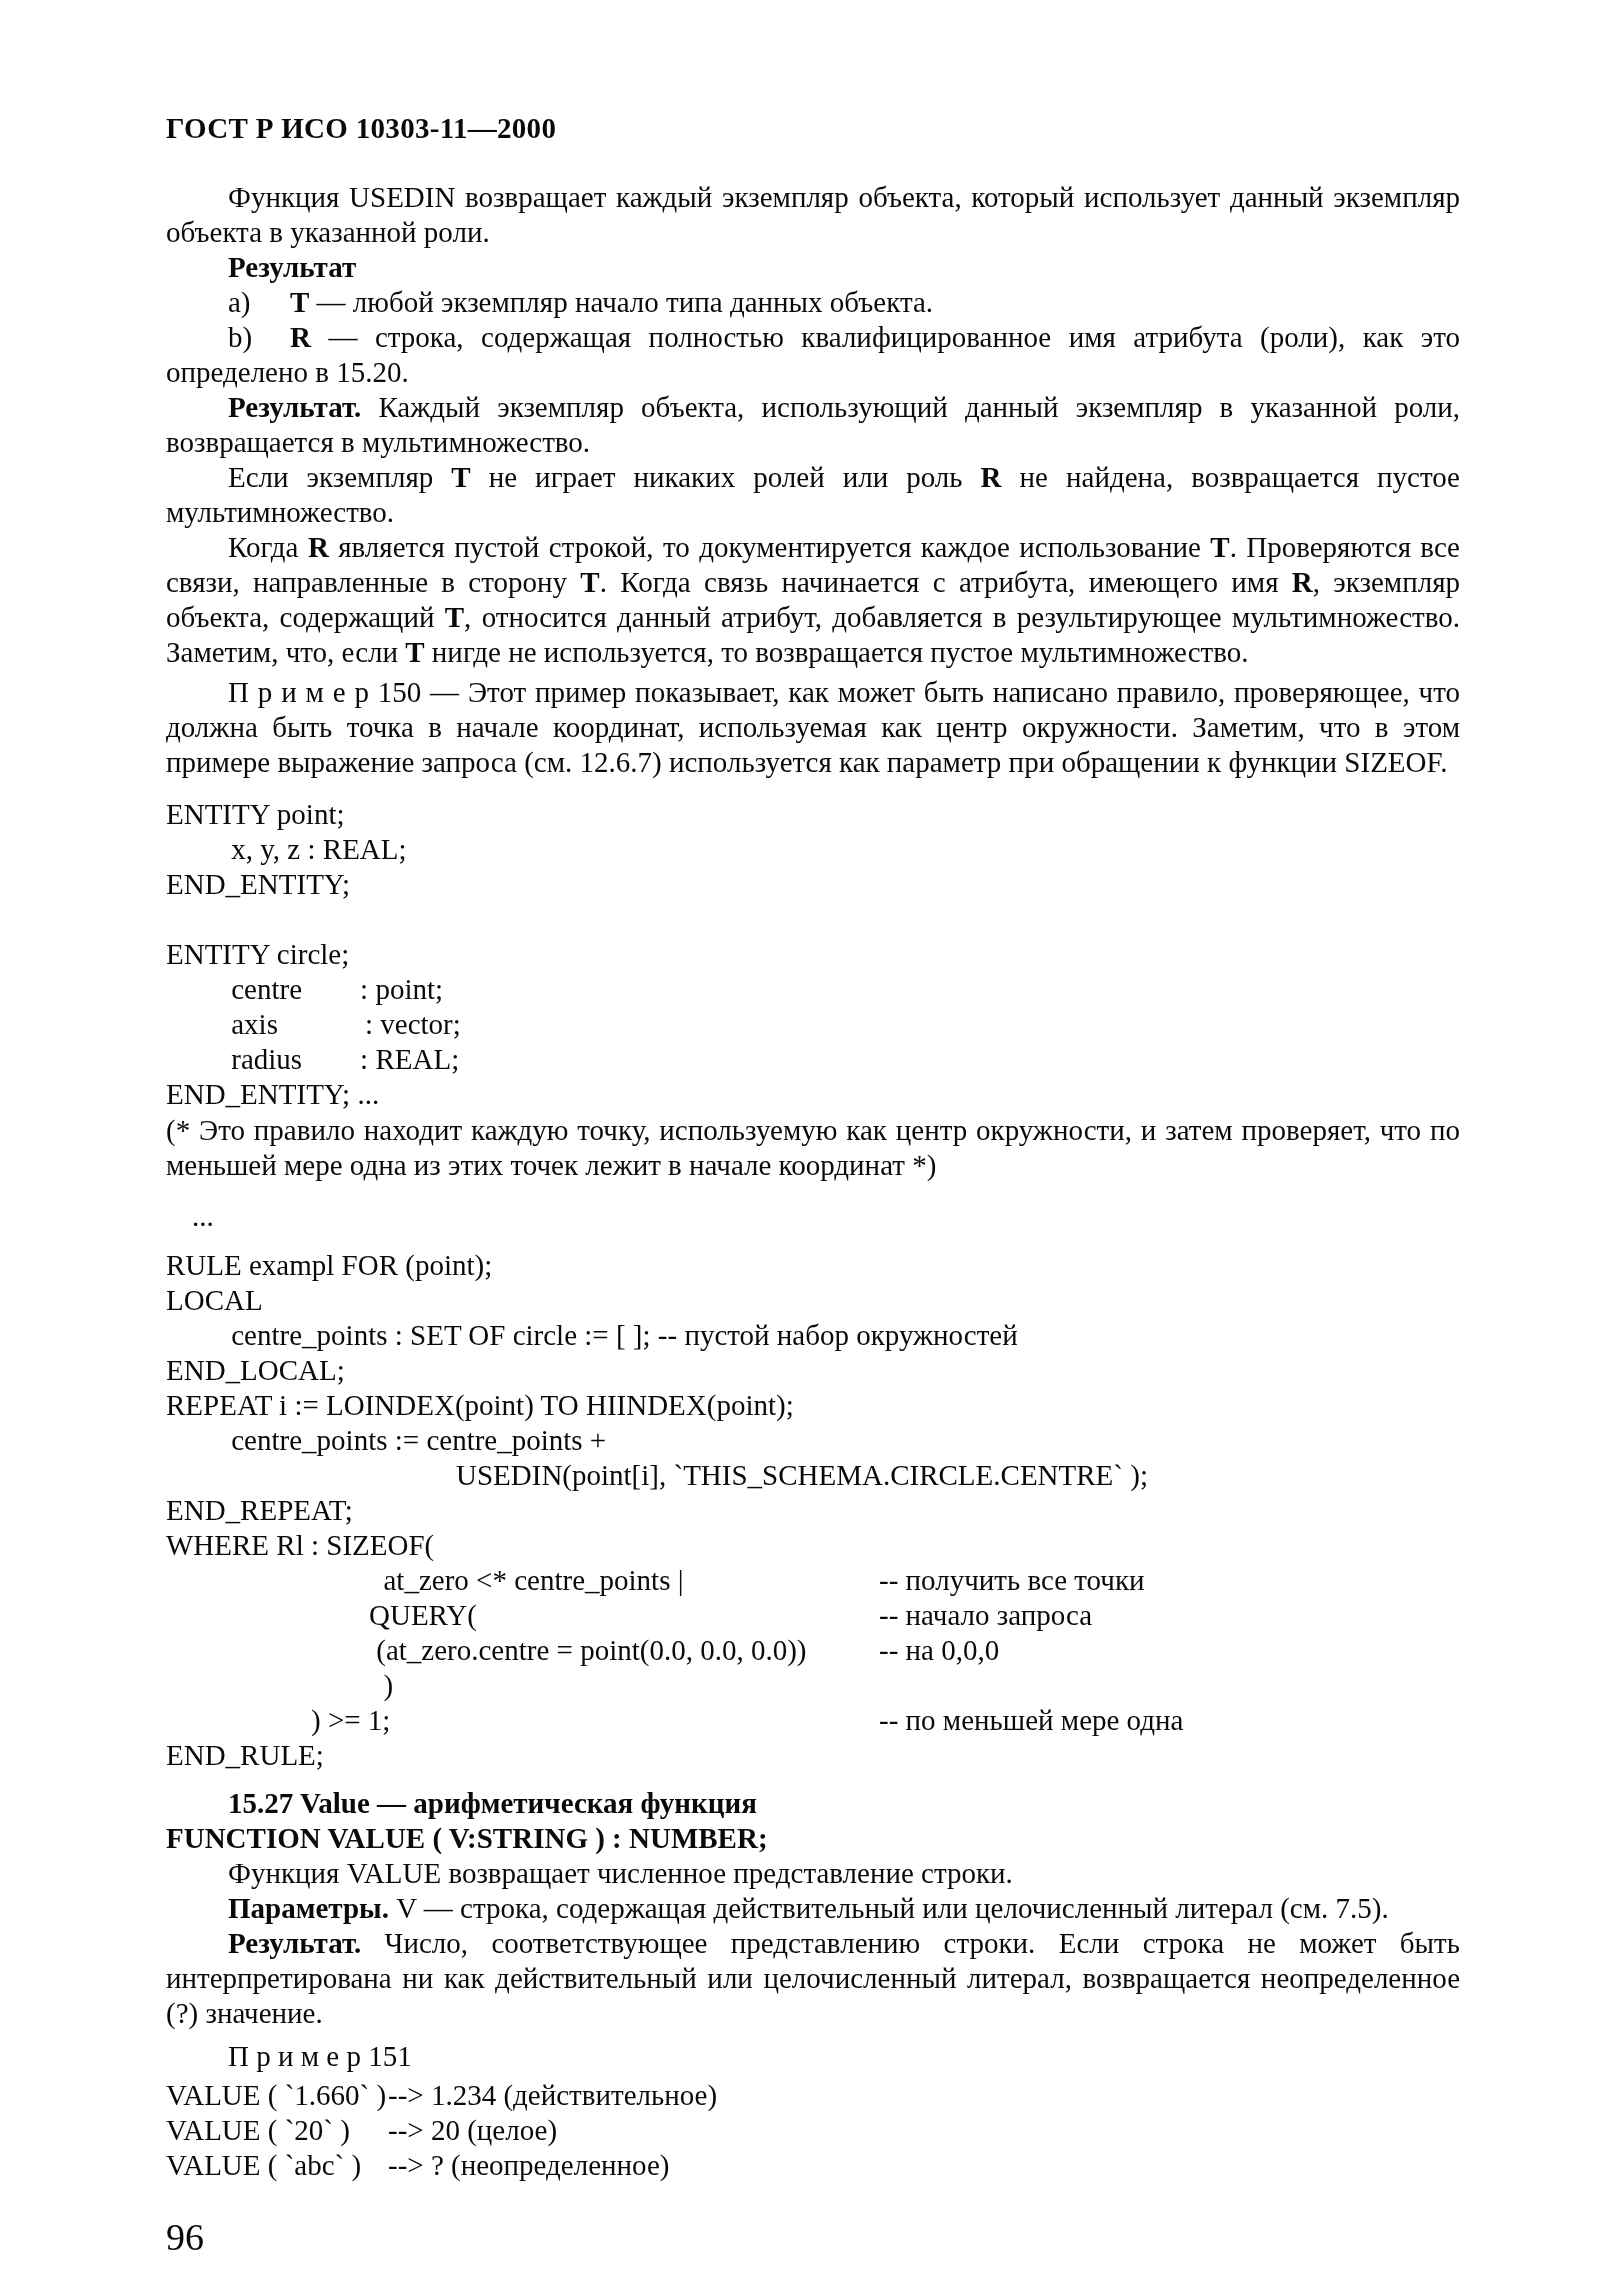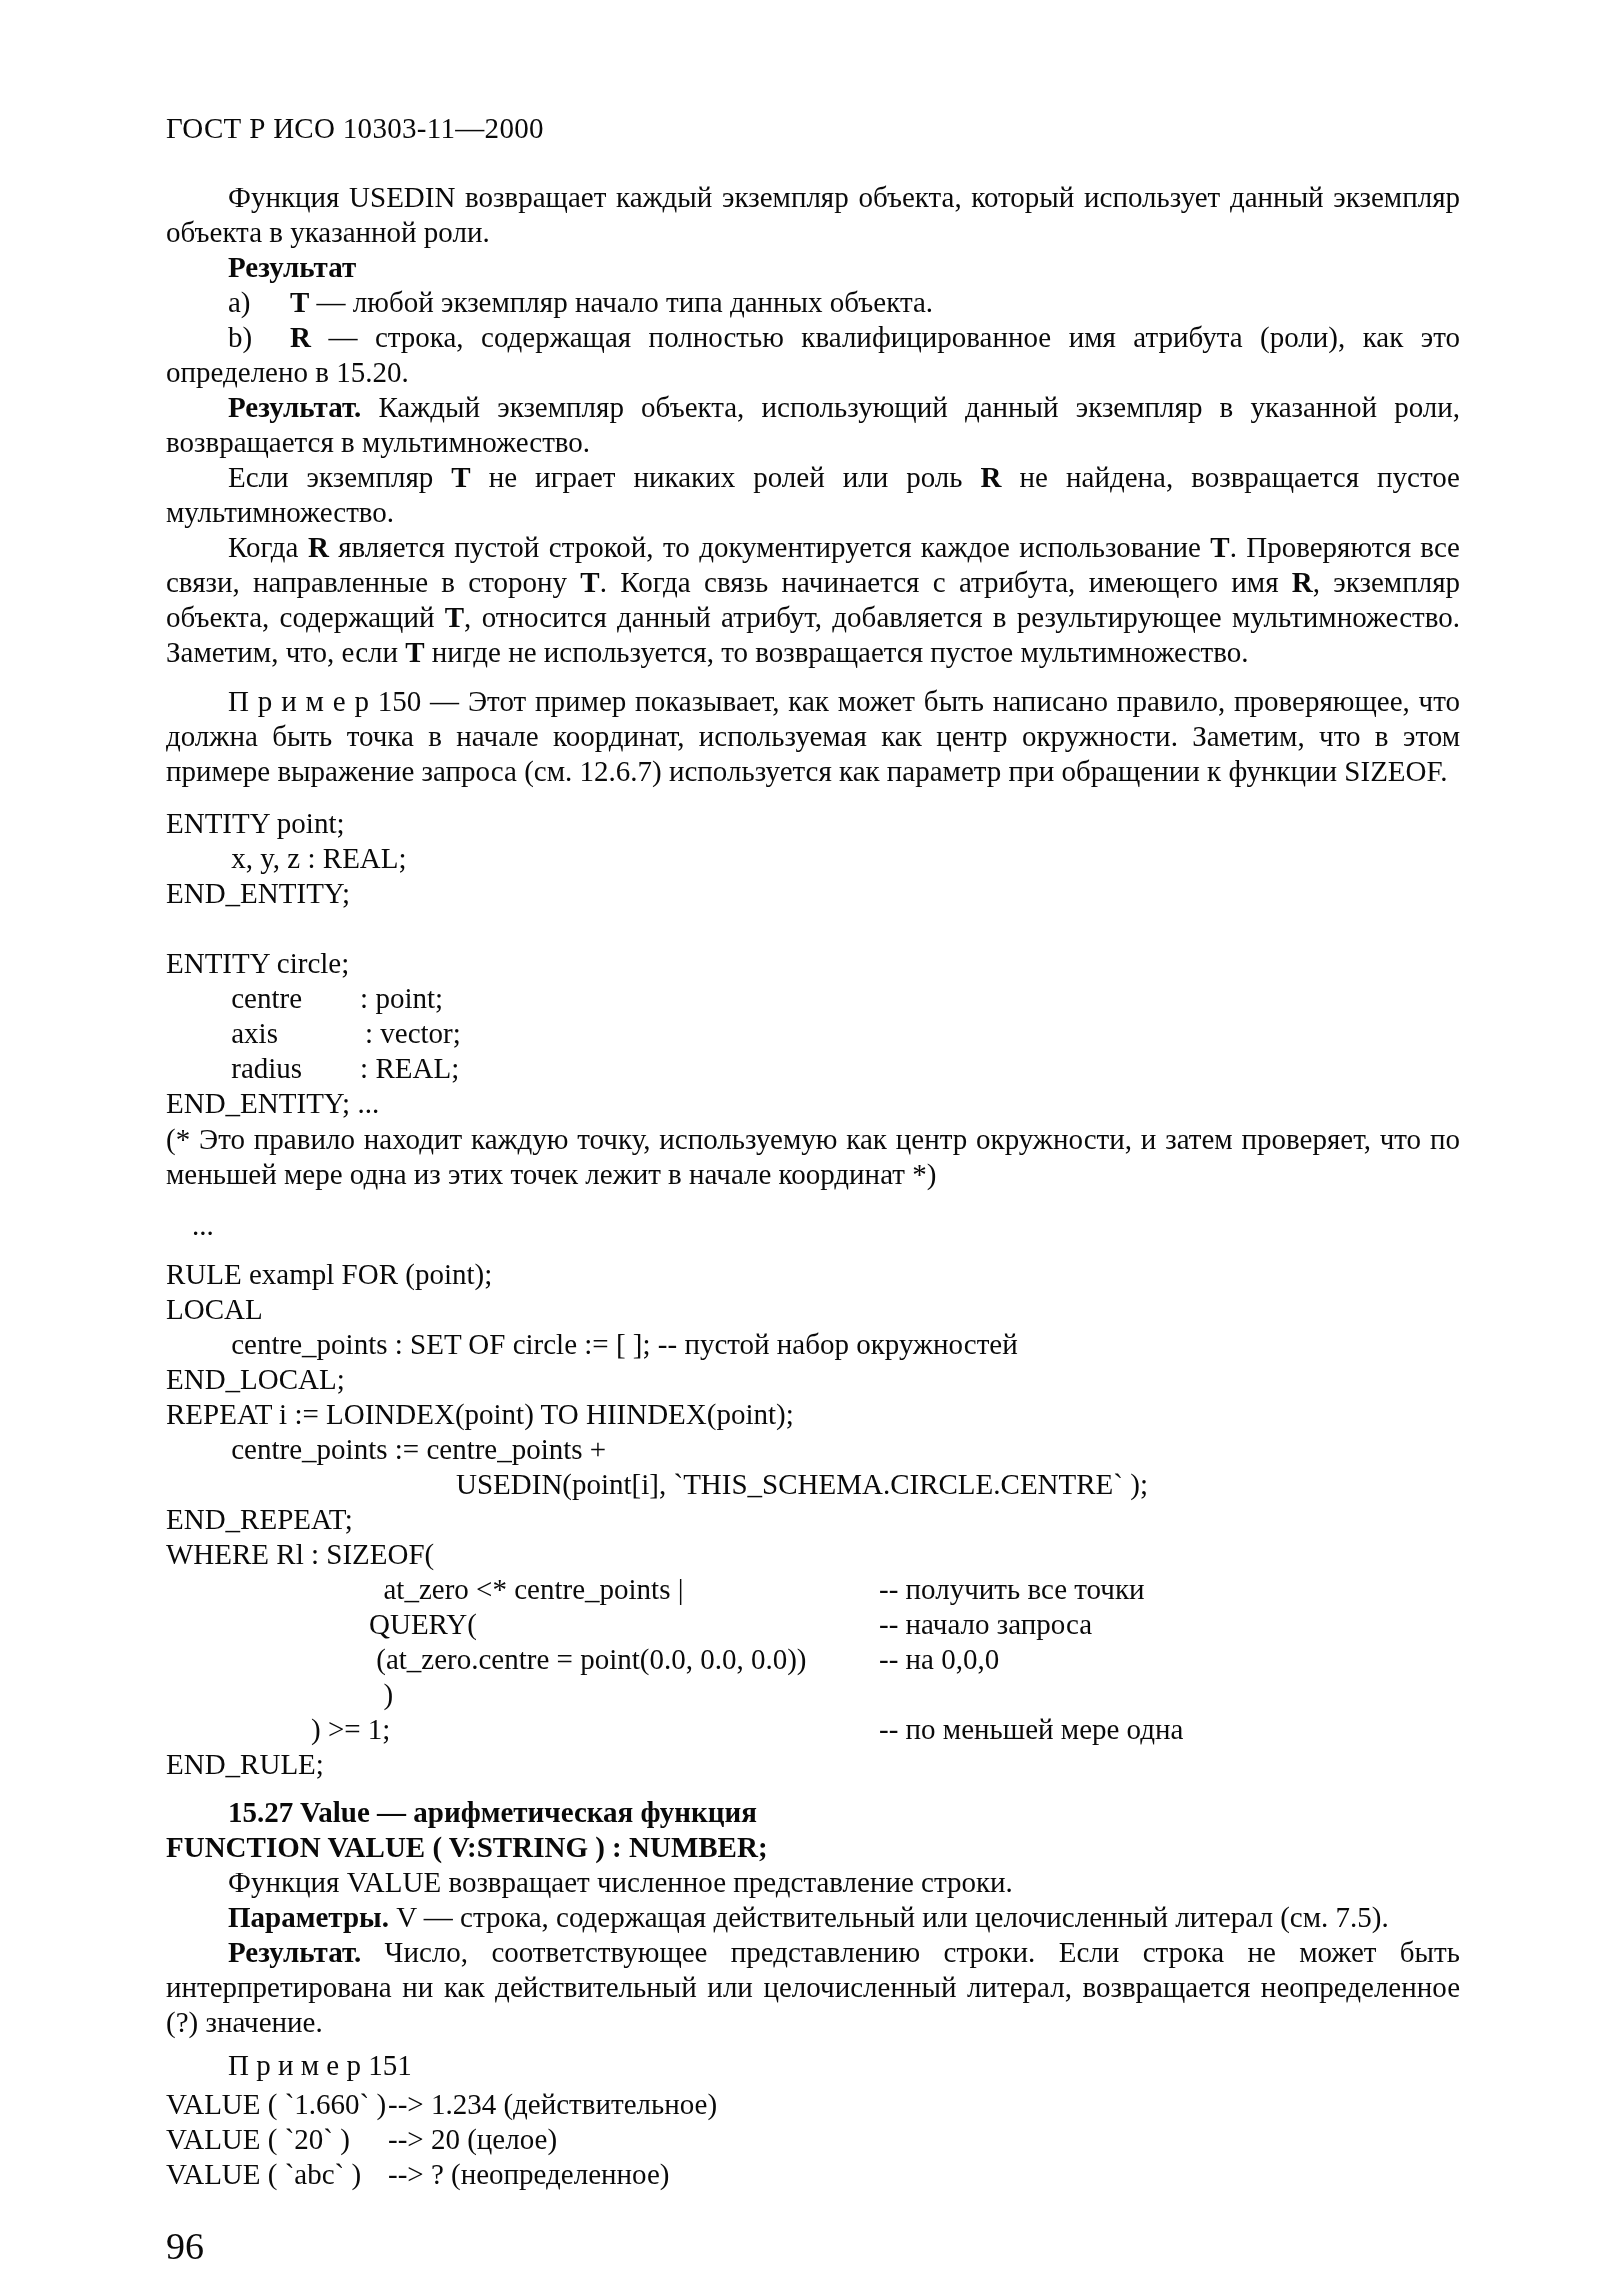"ГОСТ Р ИСО 10303-11—2000" .doc-header { font-weight: normal -> bold }
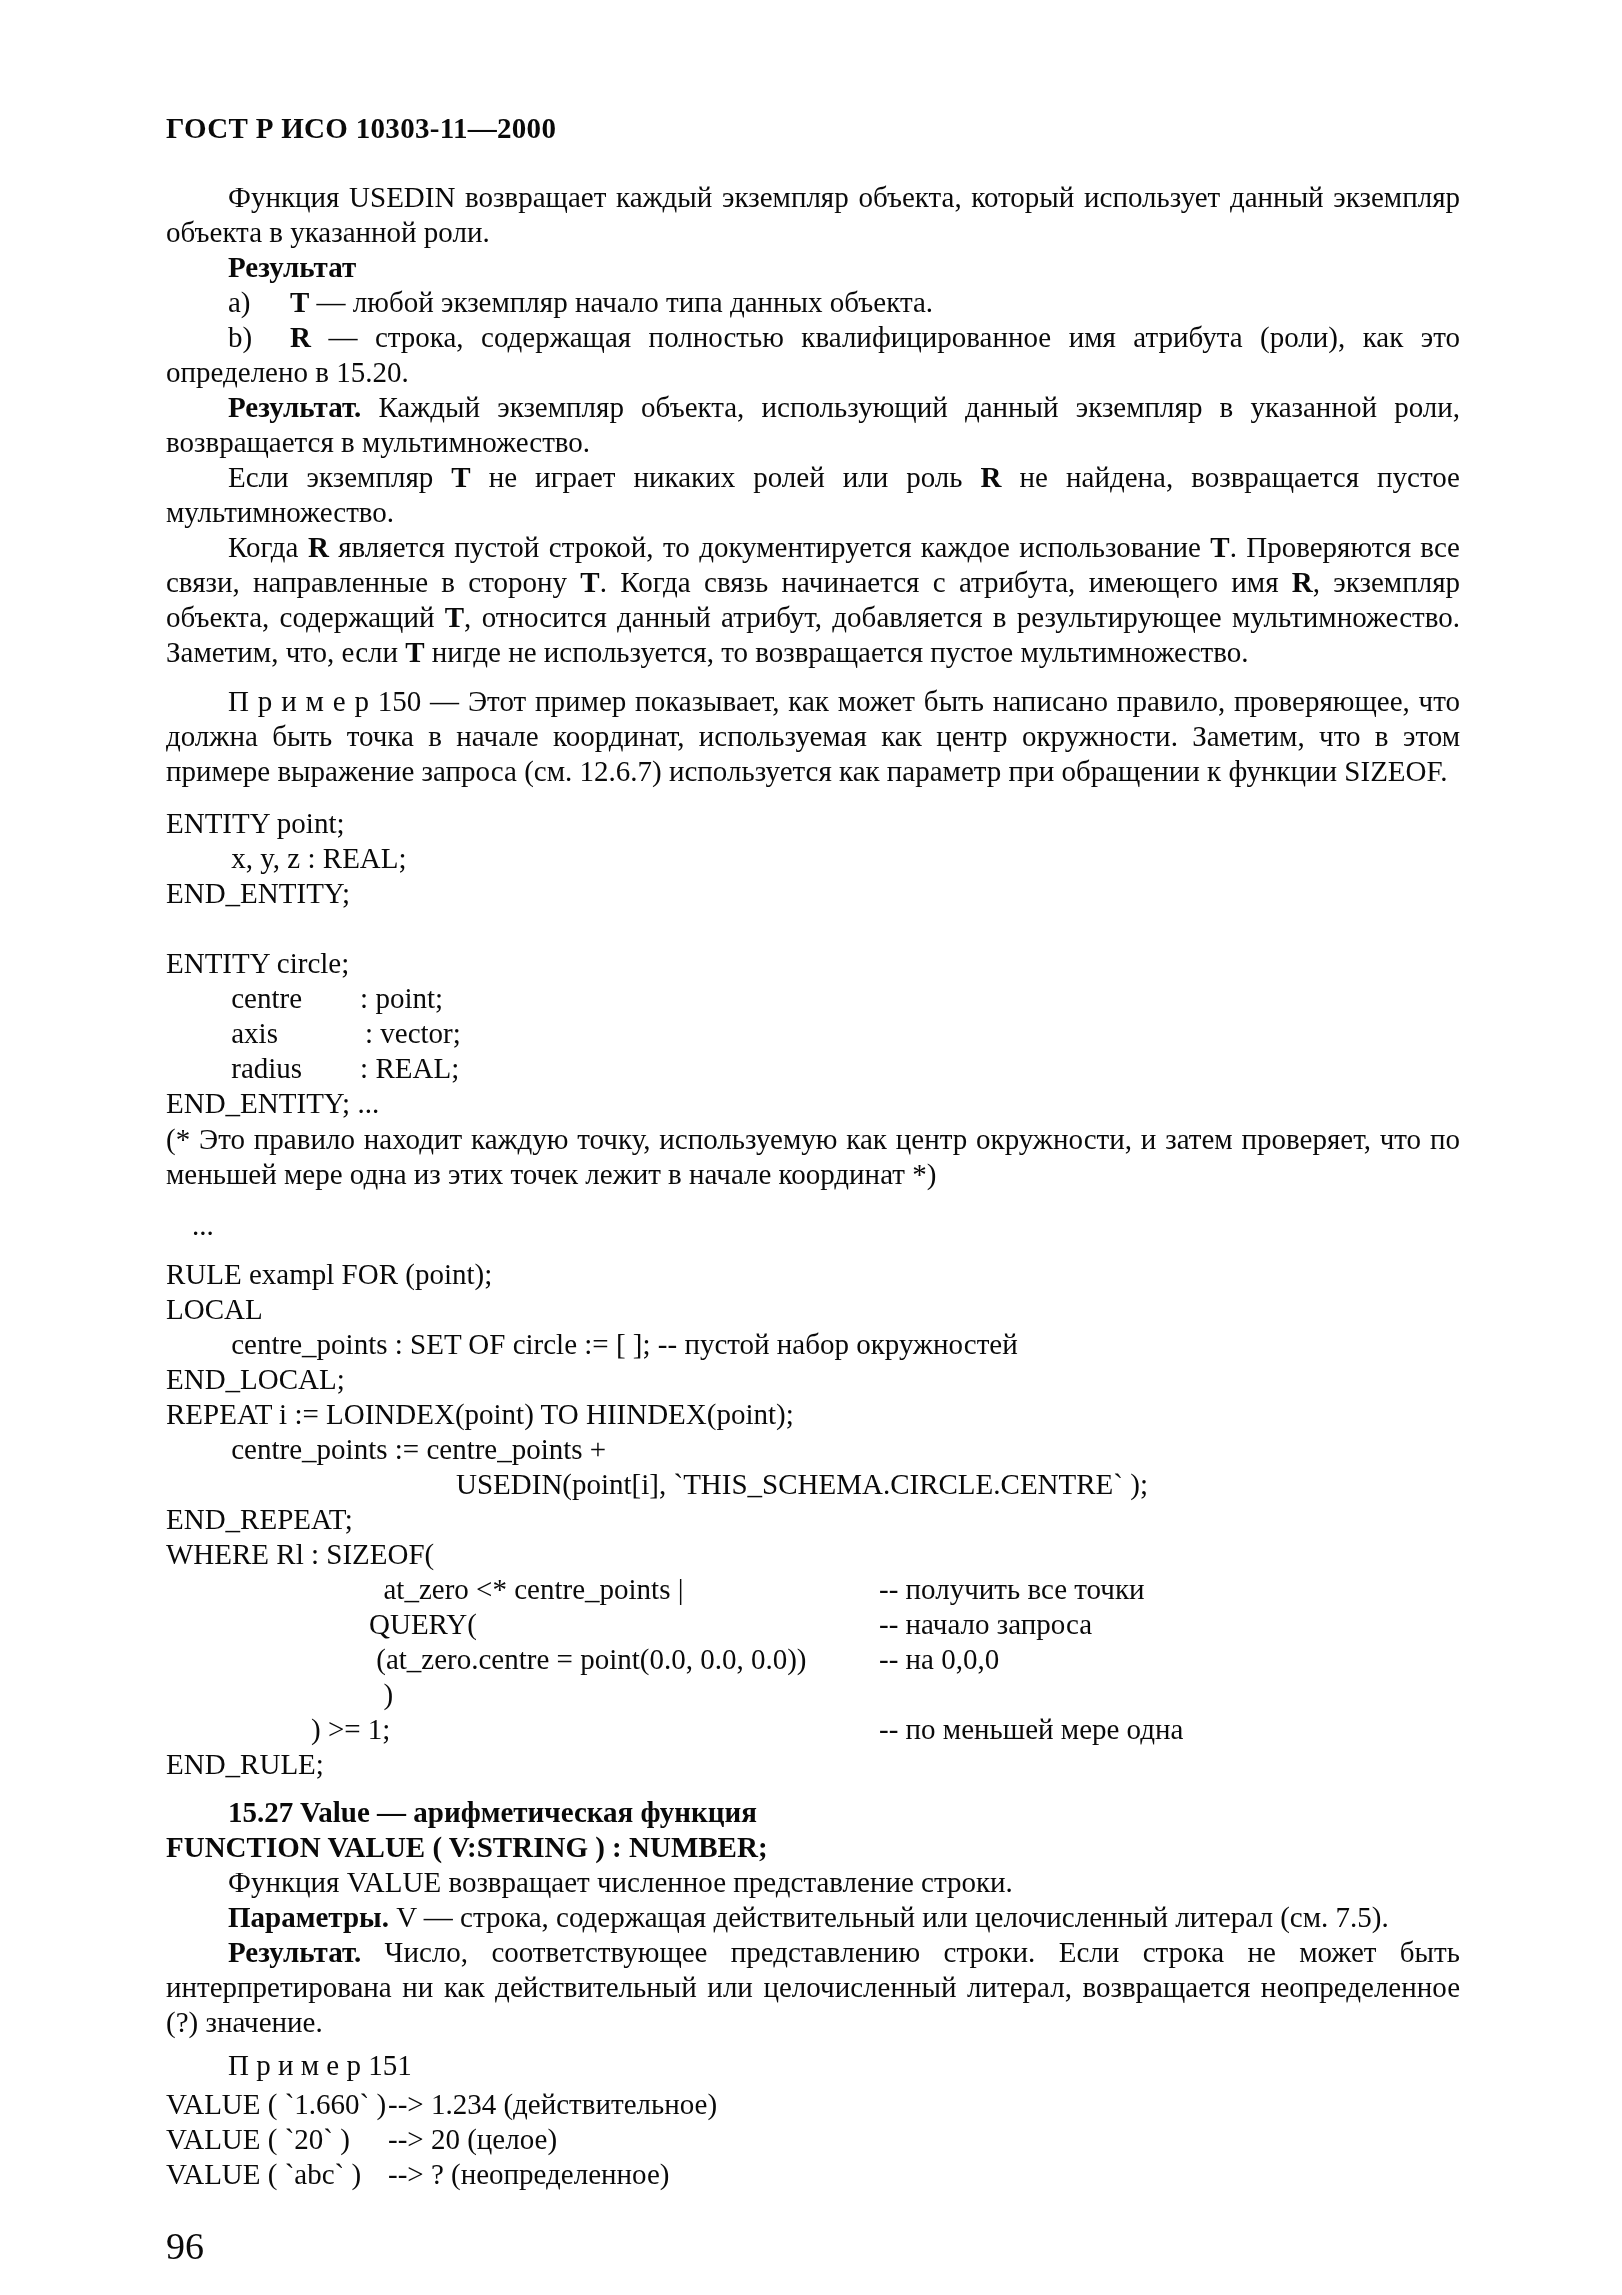"П р и м е р 150" .example-para { margin-top: 14px -> 5px }
